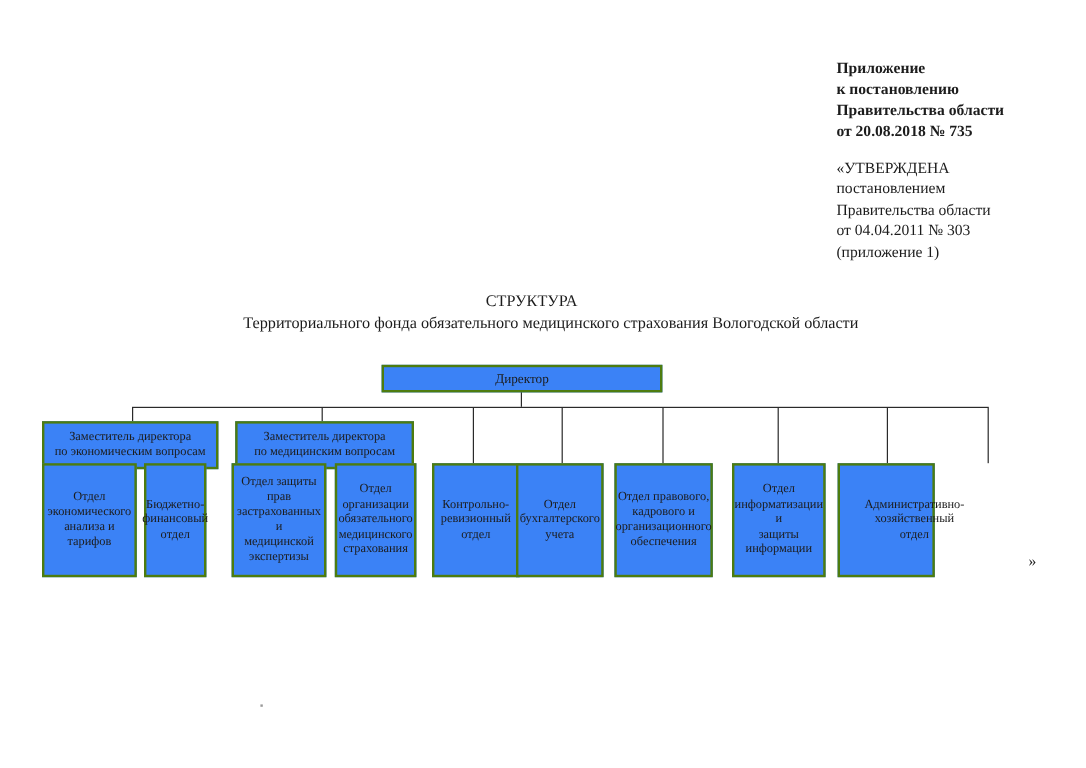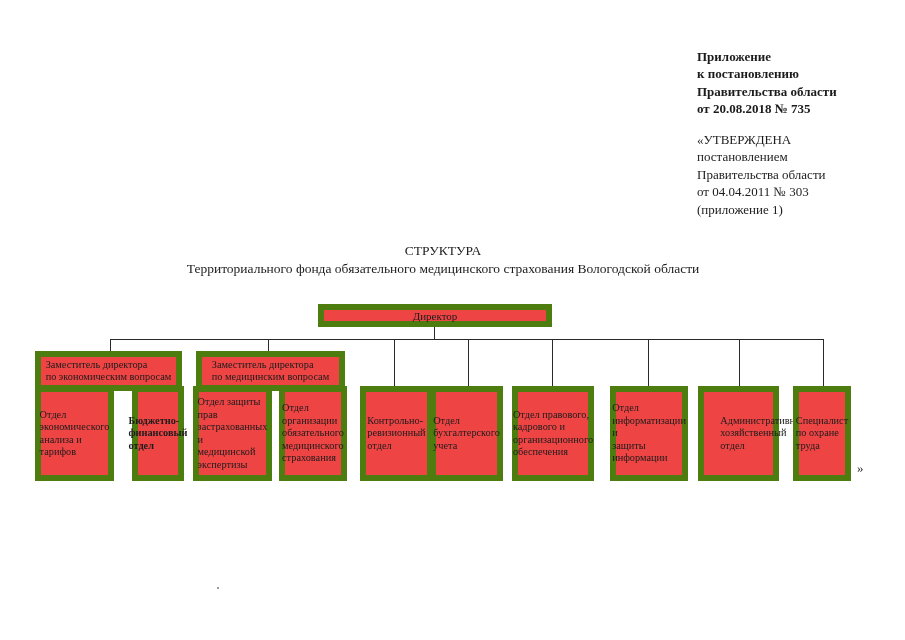"Территориального фонда обязательного" .doc-subtitle { left: 0 -> 16px }
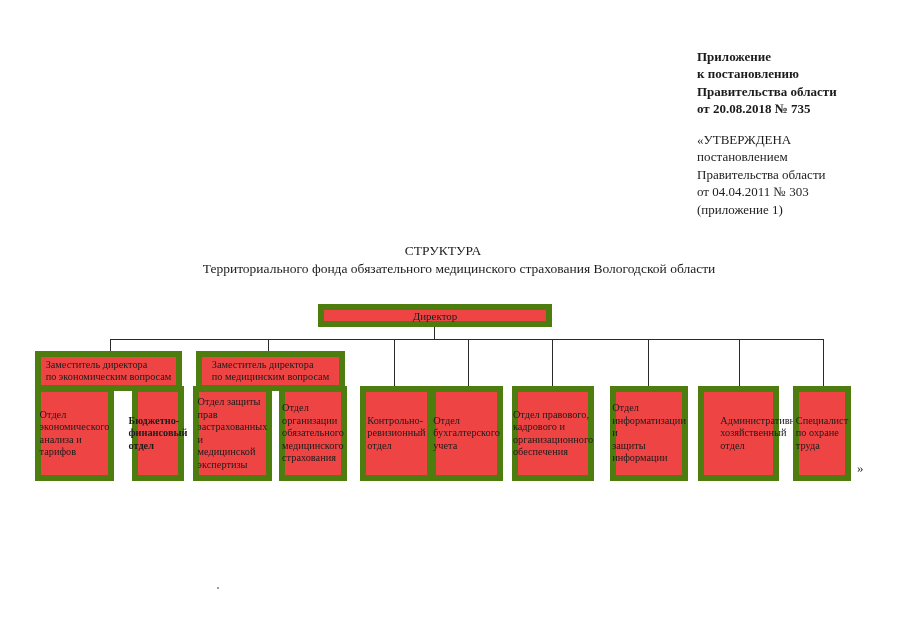"Директор" .node { background: #ef4444 -> #3b82f6; border: 6px solid #4d7c0f -> 2px solid #4d7c0f; text-align: none -> center }
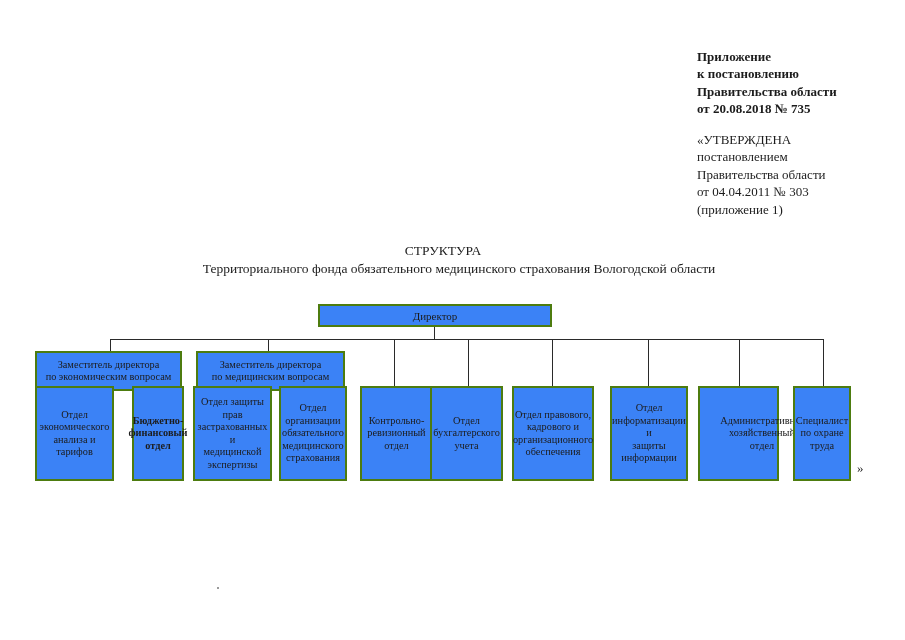"Бюджетно-" .d1 { font-weight: bold -> none; left: 132px -> 120px }
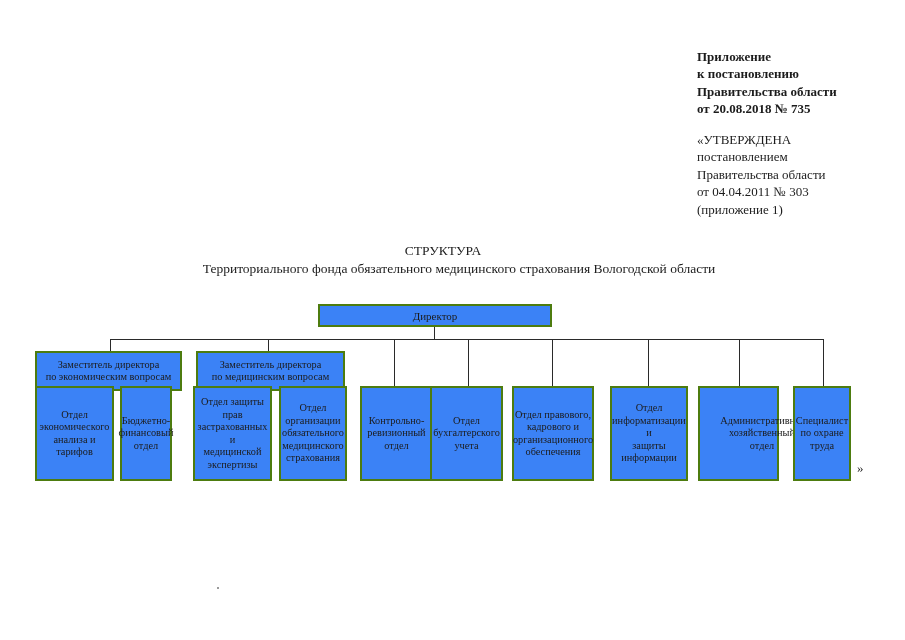"Специалист" div.node { html: <div>Специалист по охране труда</div> -> none }
